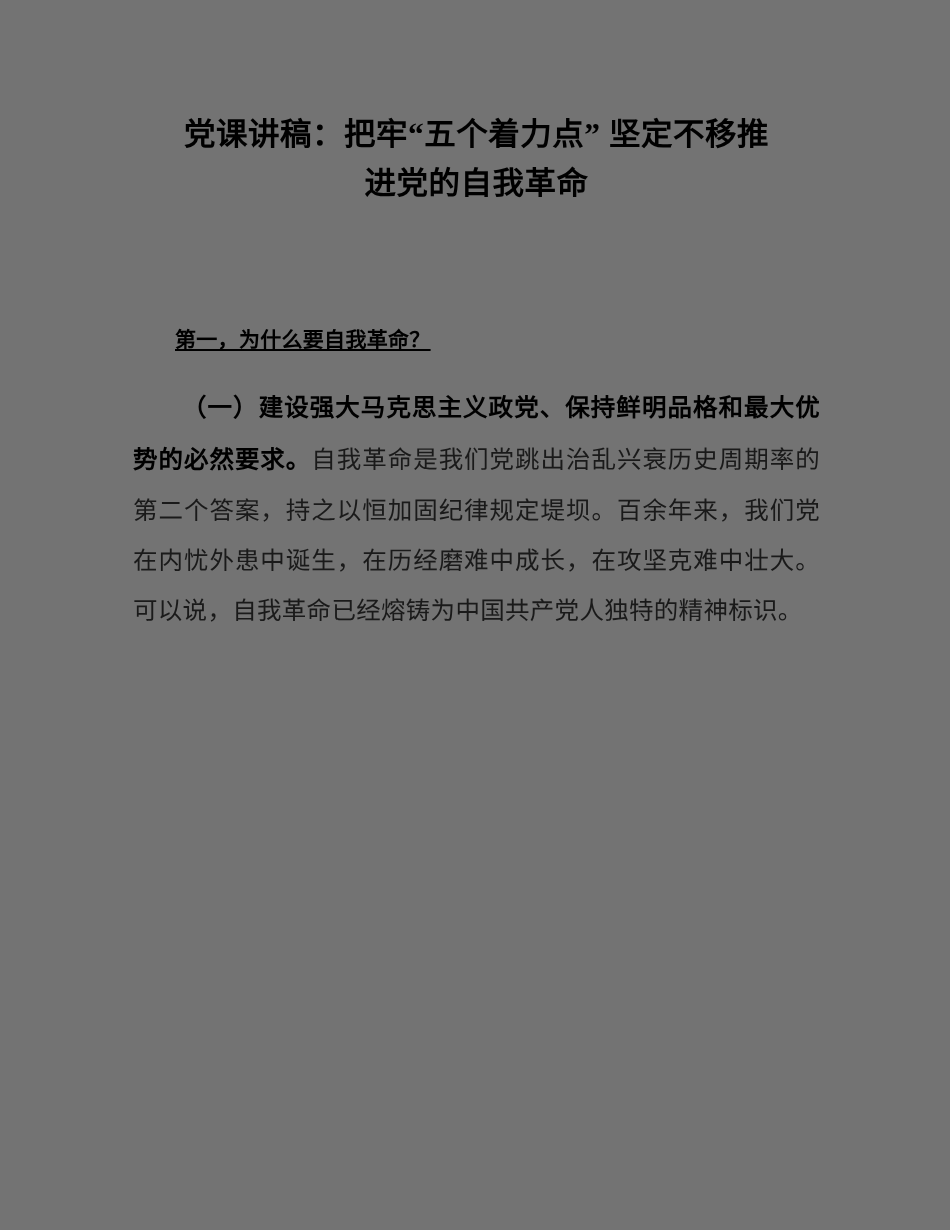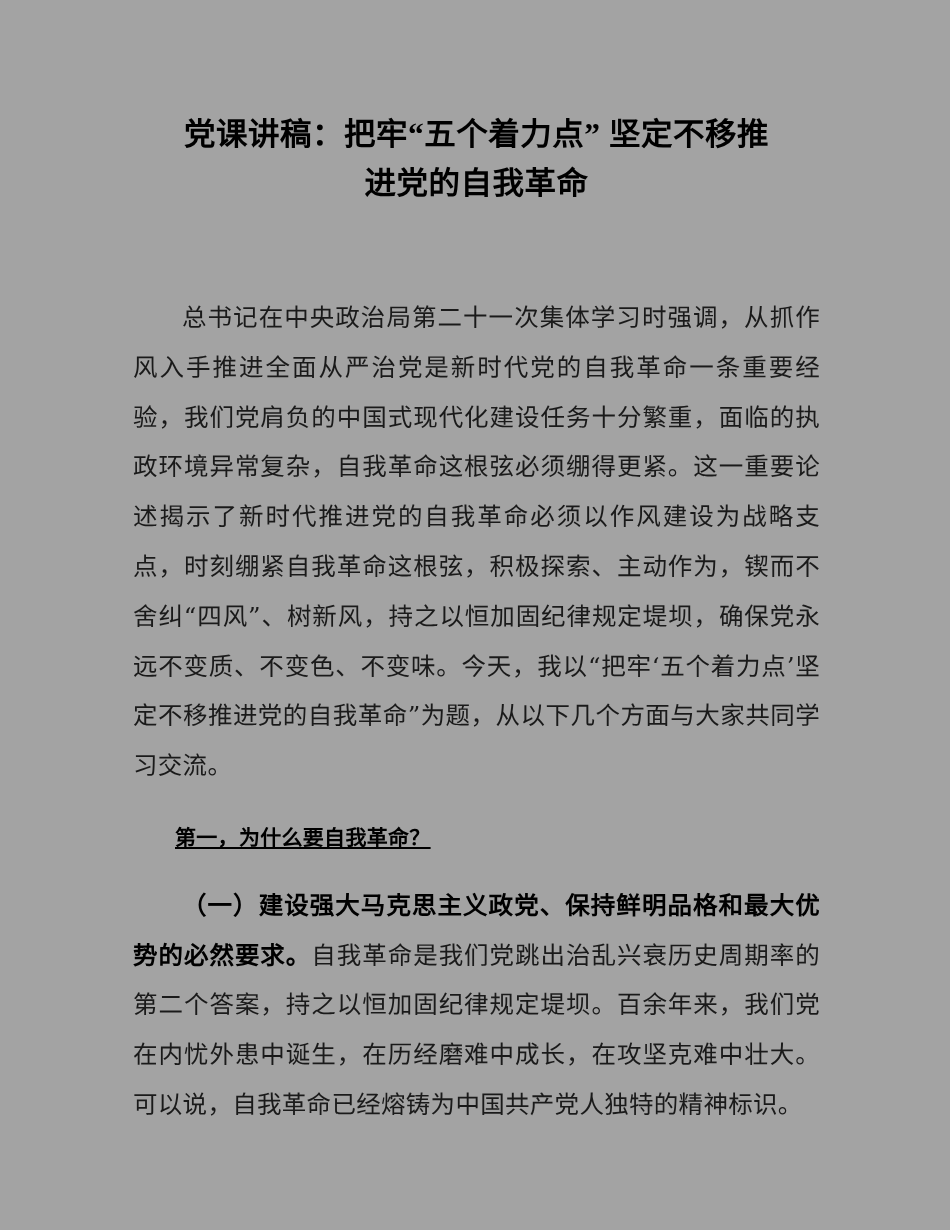"党课讲稿：把牢“五个着力点” 坚定不移推" .page { background: #a3a3a3 -> #737373 }
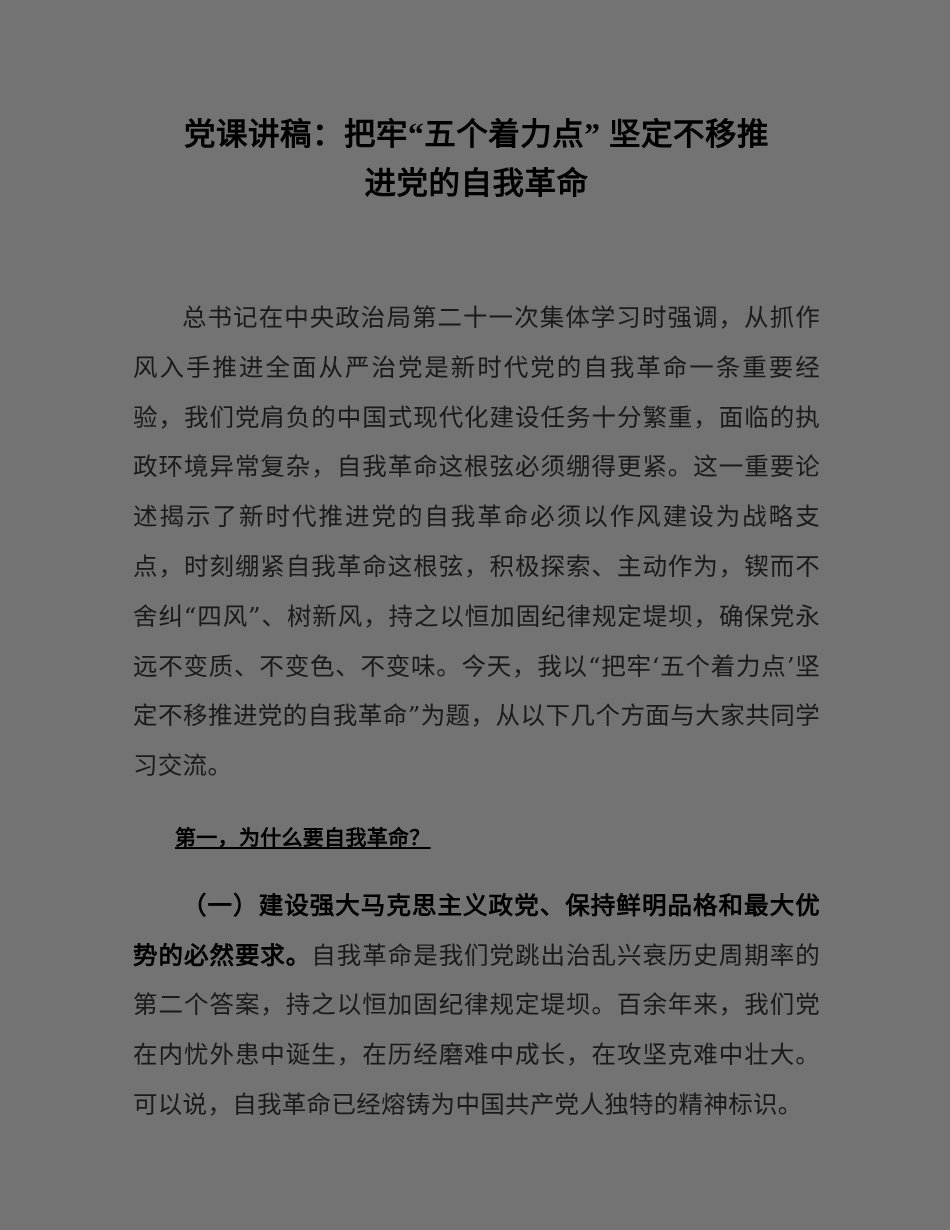"总书记在中央政治局第二十一次集体学习时强调，从抓作风入手推进全面从严治党是新时代" p.para { html: <p>总书记在中央政治局第二十一次集体学习时强调，从抓作风入手推进全面从严治党是新时代党的自我革命一条重要经验，我们党肩负的中国式现代化建设任务十分繁重，面临的执政环境异常复杂，自我革命这根弦必须绷得更紧。这一重要论述揭示了新时代推进党的自我革命必须以作风建设为战略支点，时刻绷紧自我革命这根弦，积极探索、主动作为，锲而不舍纠“四风”、树新风，持之以恒加固纪律规定堤坝，确保党永远不变质、不变色、不变味。今天，我以“把牢‘五个着力点’坚定不移推进党的自我革命”为题，从以下几个方面与大家共同学习交流。</p> -> none }
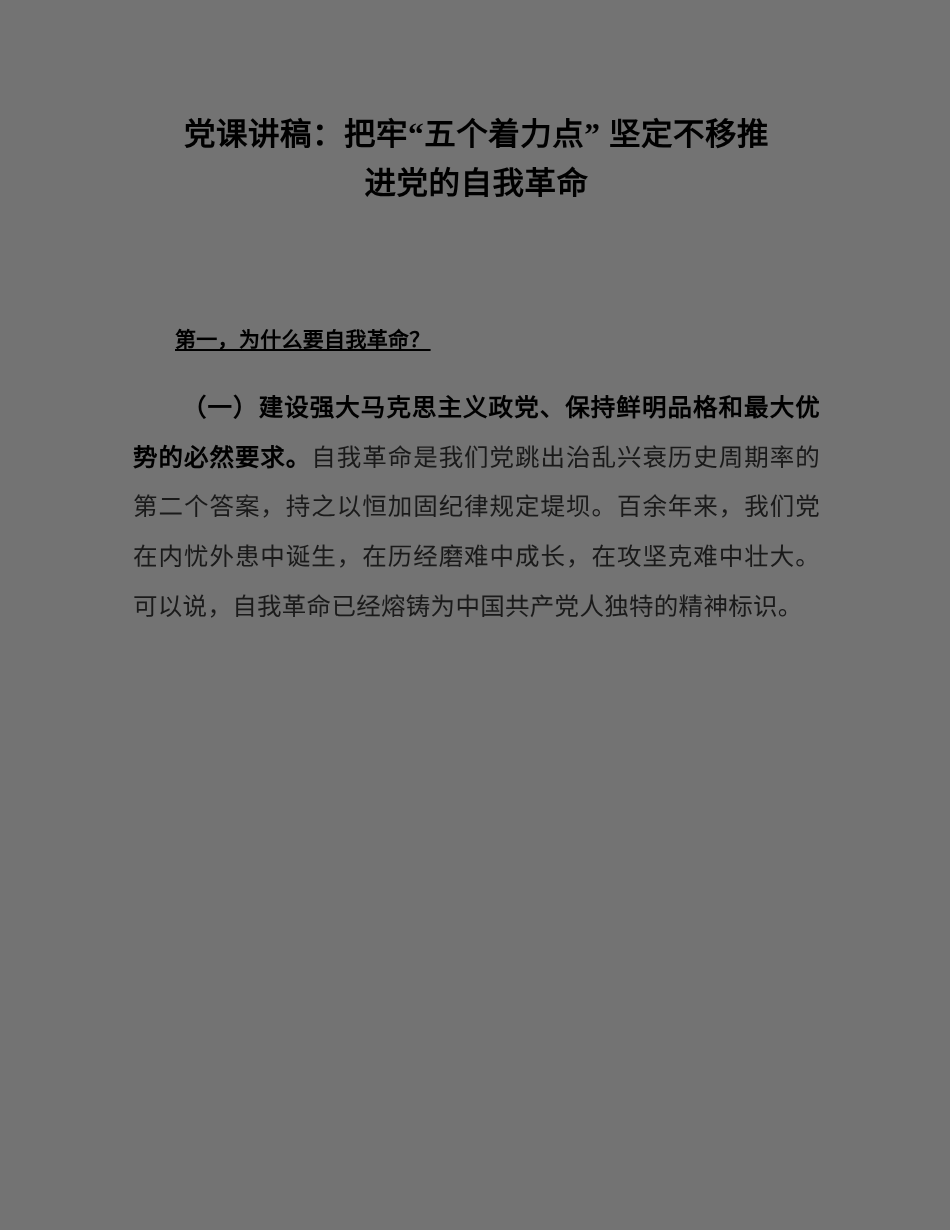"（一）建设强大马克思主义政党、保持鲜明品格和最大优势的必然要求。" .heading-2 .lead { font-family: Liberation Serif, serif -> Liberation Mono, monospace }
